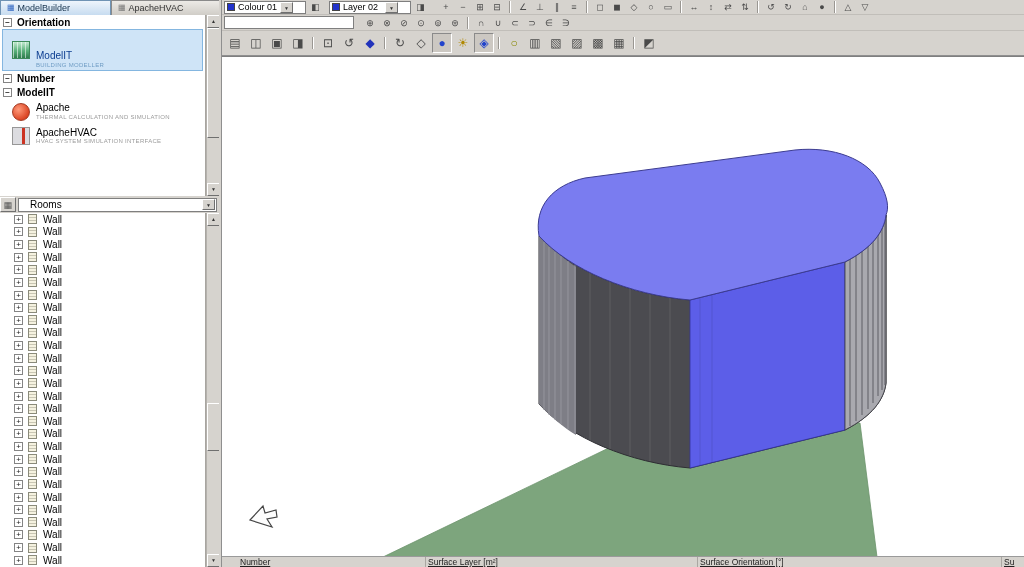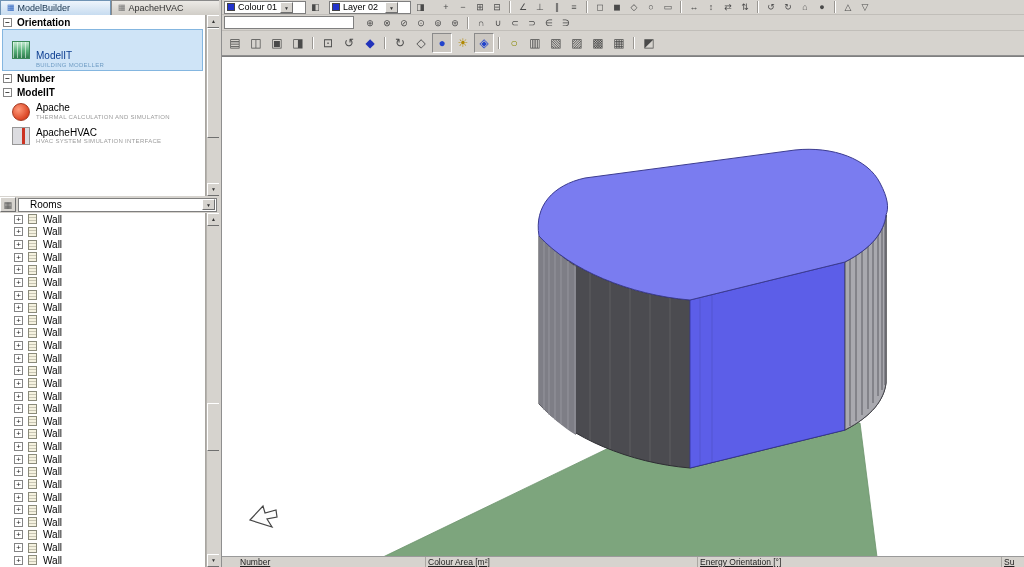"Colour Area [m²]" div.status-field { text: Colour Area -> Surface Layer }
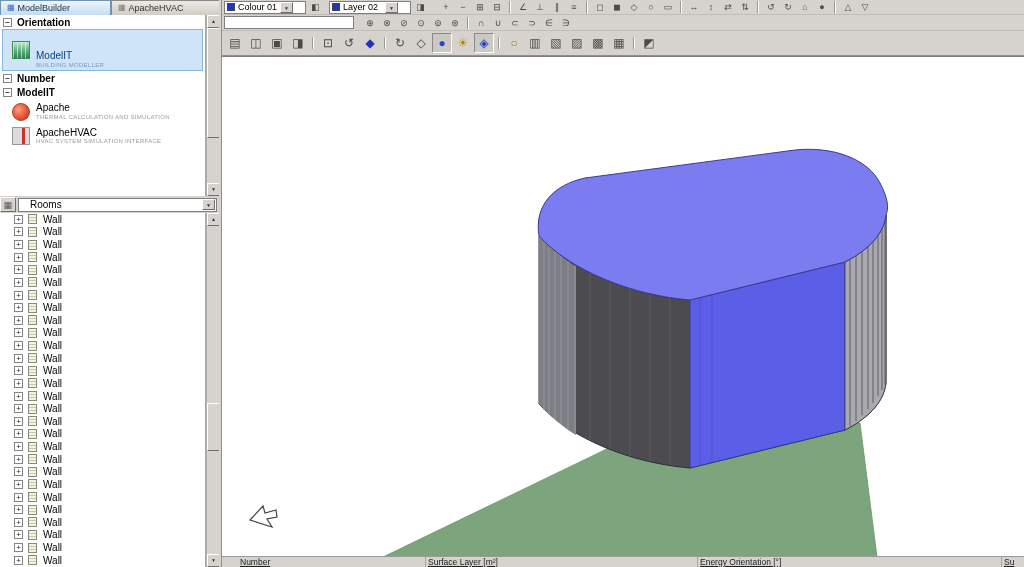"Energy Orientation [°]" div.status-field { text: Energy -> Surface }
